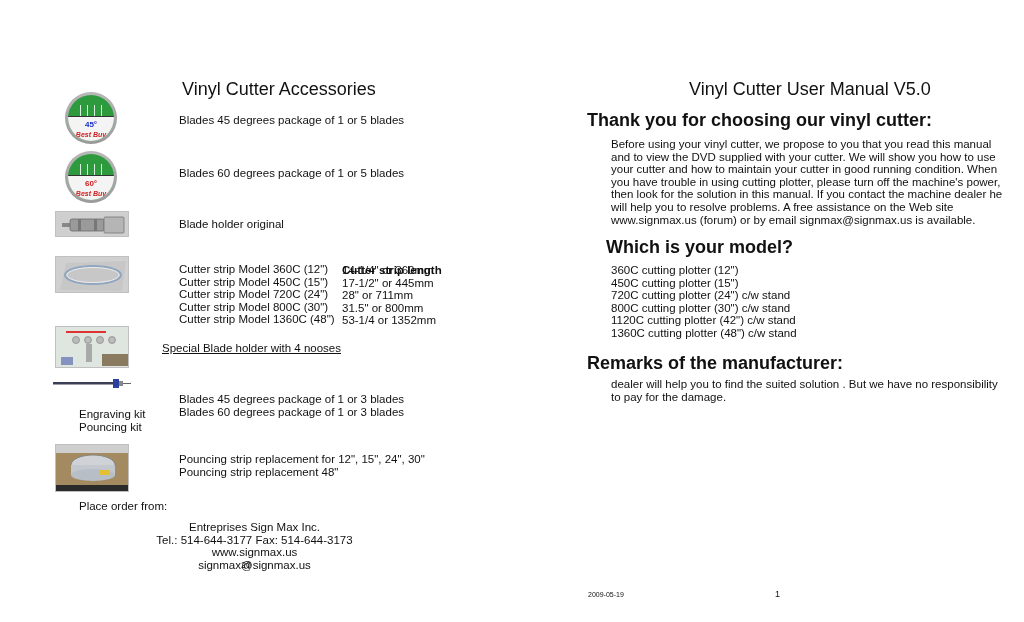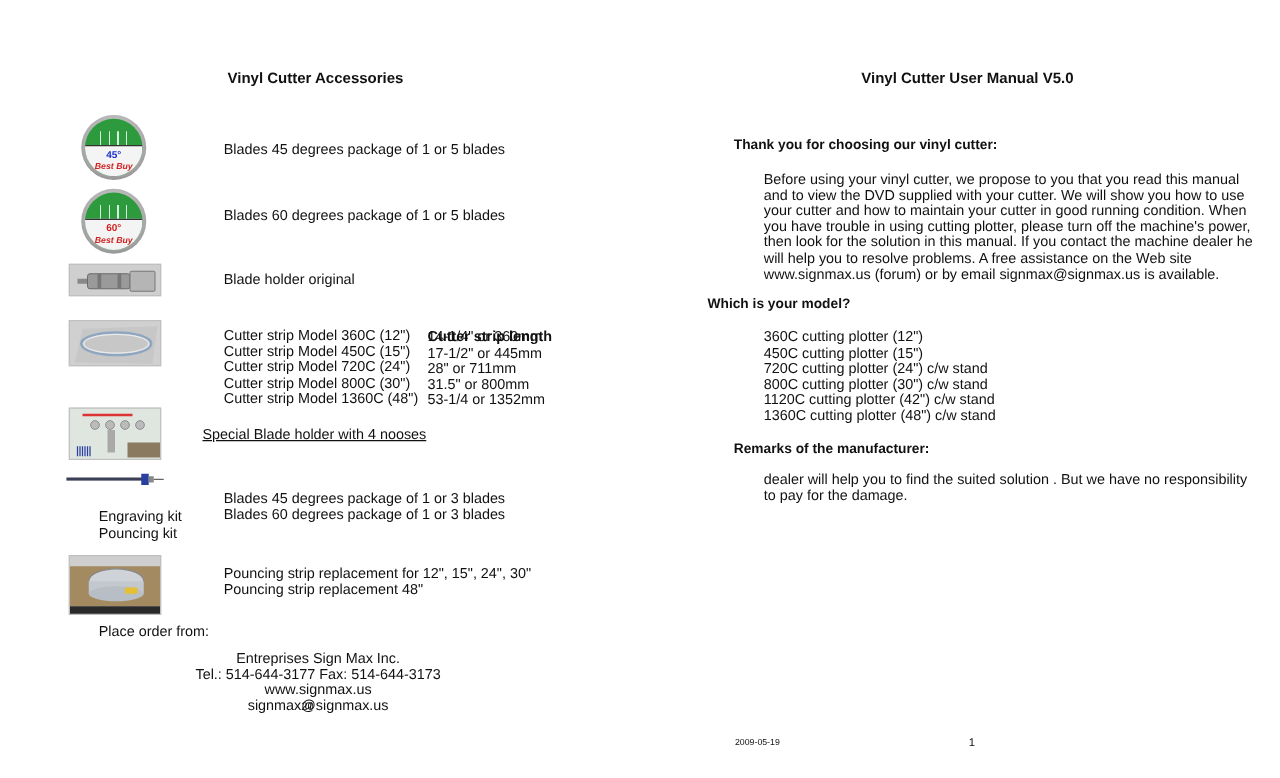"Vinyl Cutter Accessories" .title { font-size: 12px -> 18px; font-weight: bold -> normal; margin-top: none -> 24px }
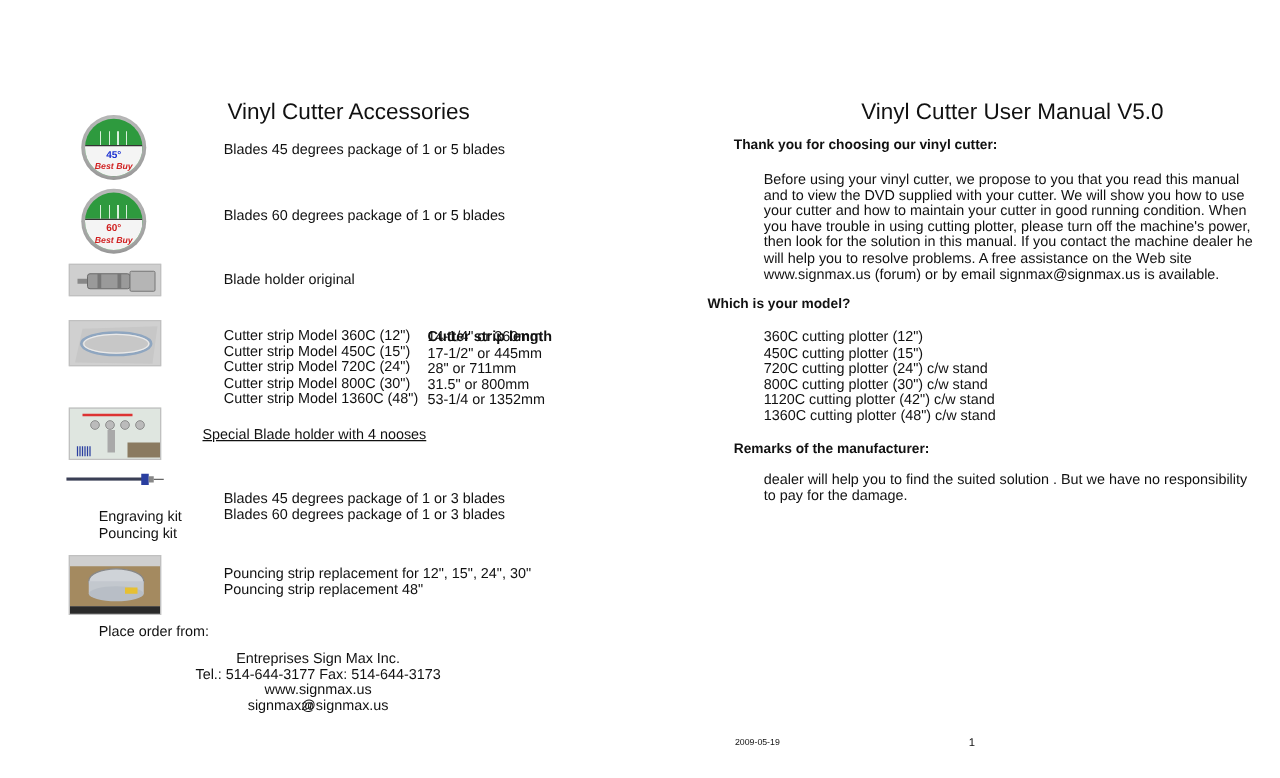"Thank you for choosing our" .h2 { font-size: 11px -> 18px }
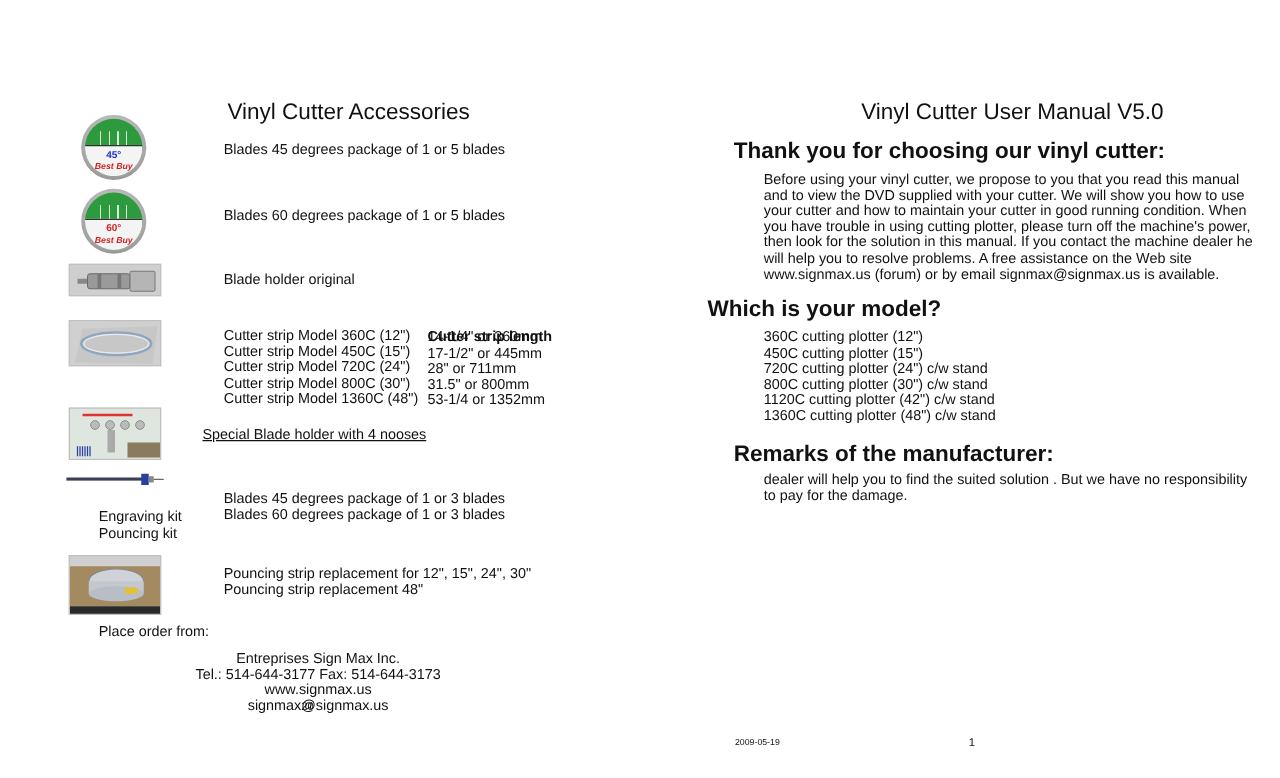"Which is your model?" div.abs { left: 566px -> 606px }
